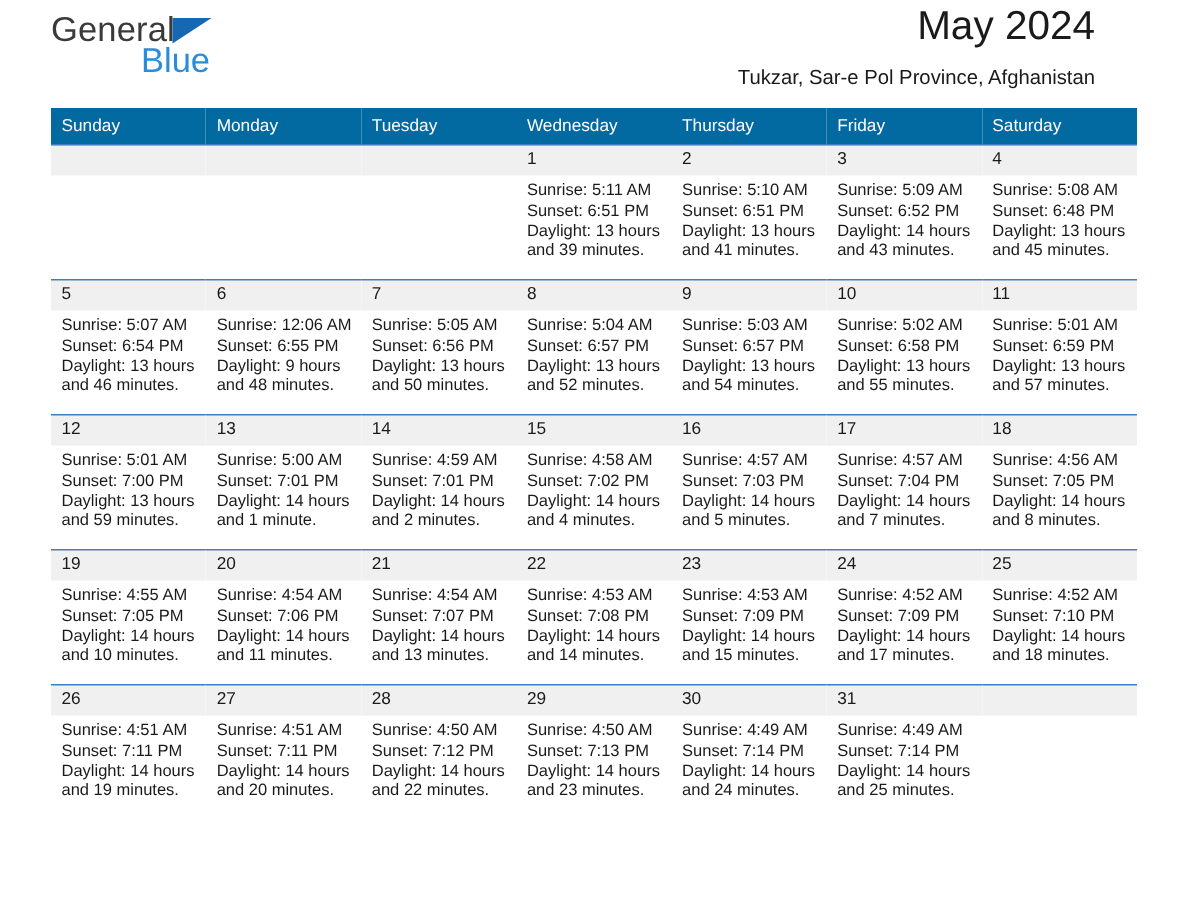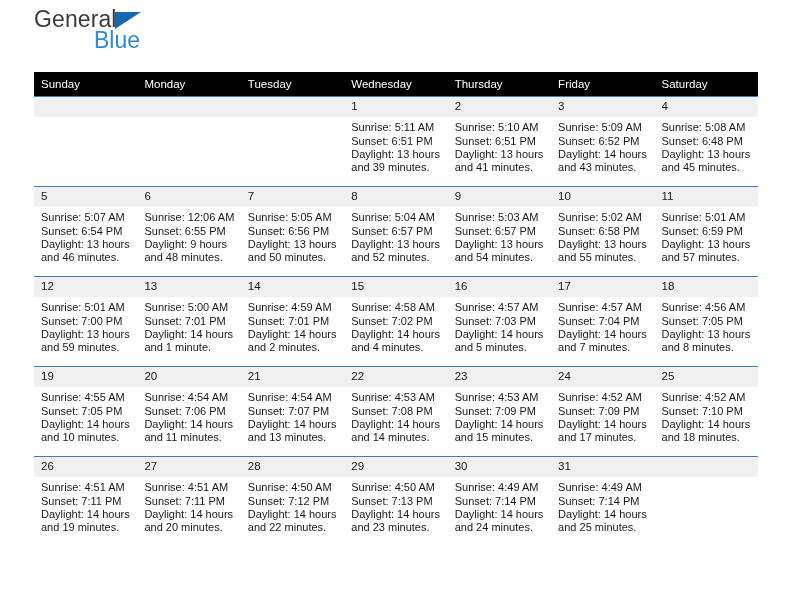"May 2024" div.title-block { html: none -> <div> <div>May 2024</div> <div>Tukzar, Sar-e Pol Province, Afghanistan</div> </div> }
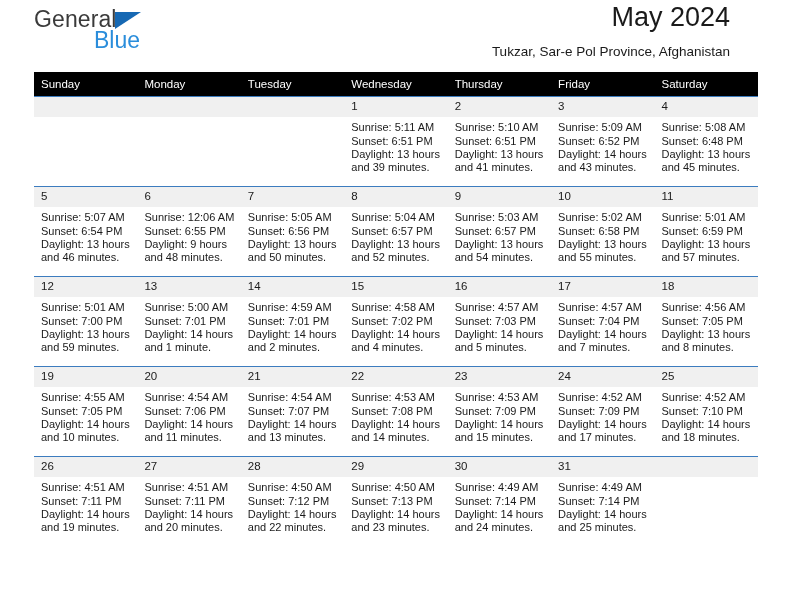"Sunday" .calendar th { background: #000000 -> #0369a1 }
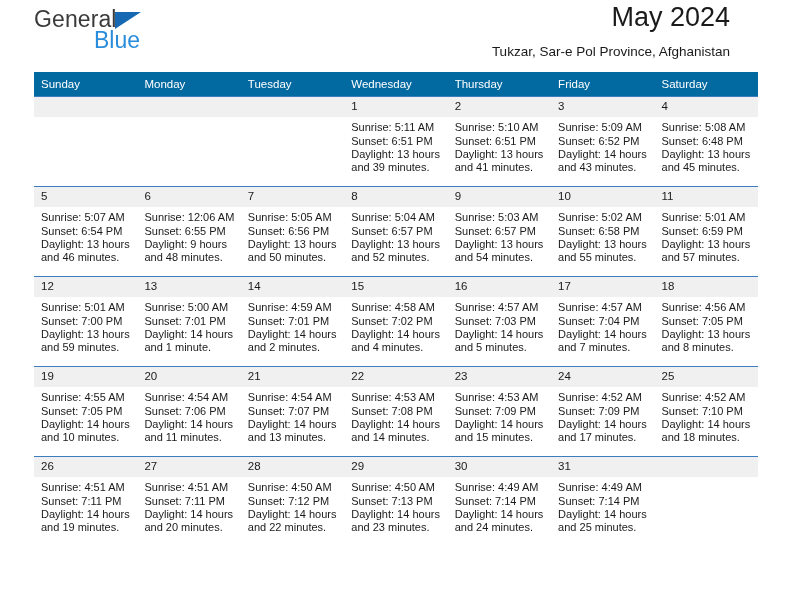"Daylight: 13 hours and 8" div.wrap { text: 13 -> 14 }
